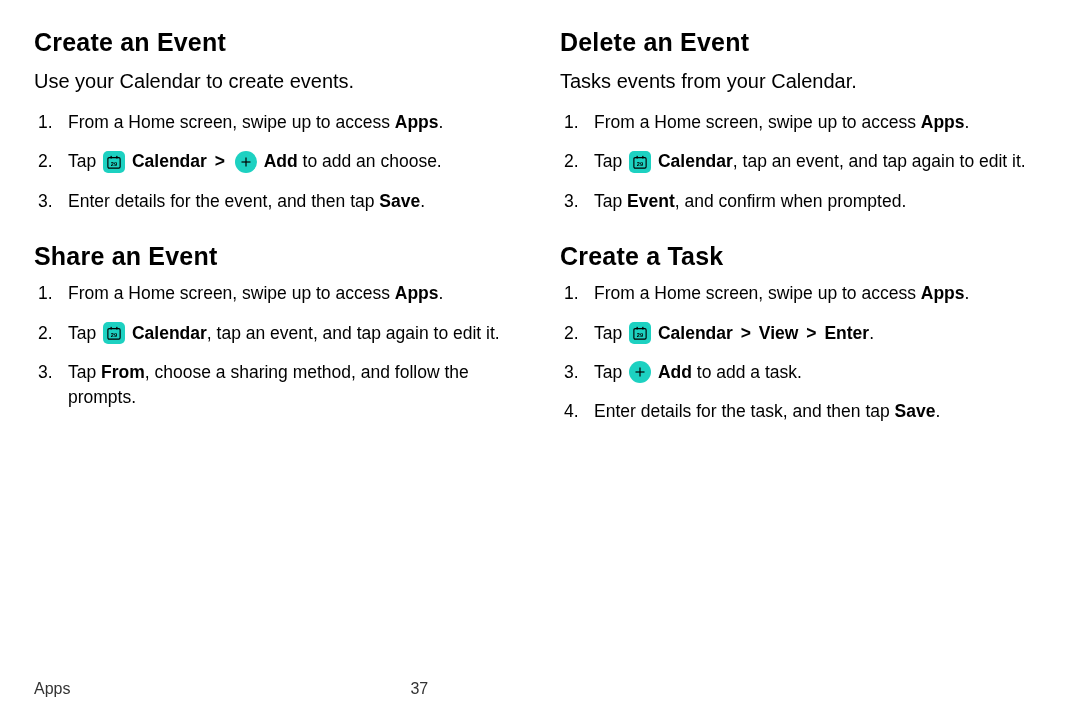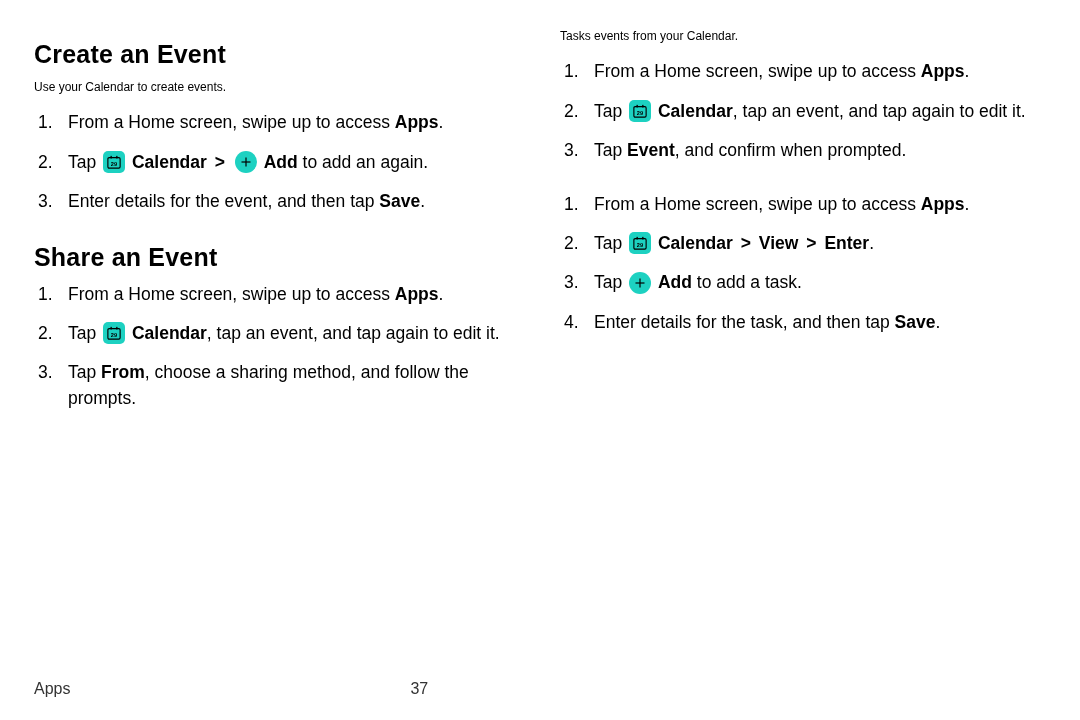"Create an Event" .col h2.section-heading:first-child { margin-top: 12px -> 0 }
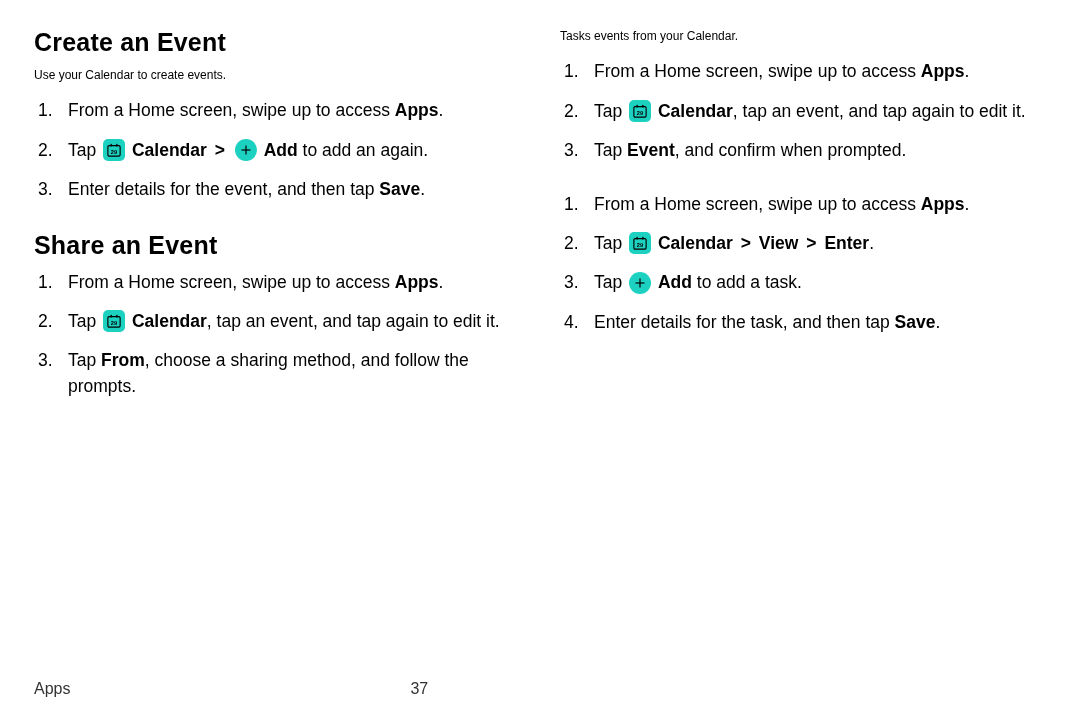"Delete an Event" h2.section-heading { html: none -> <h2>Delete an Event</h2> }
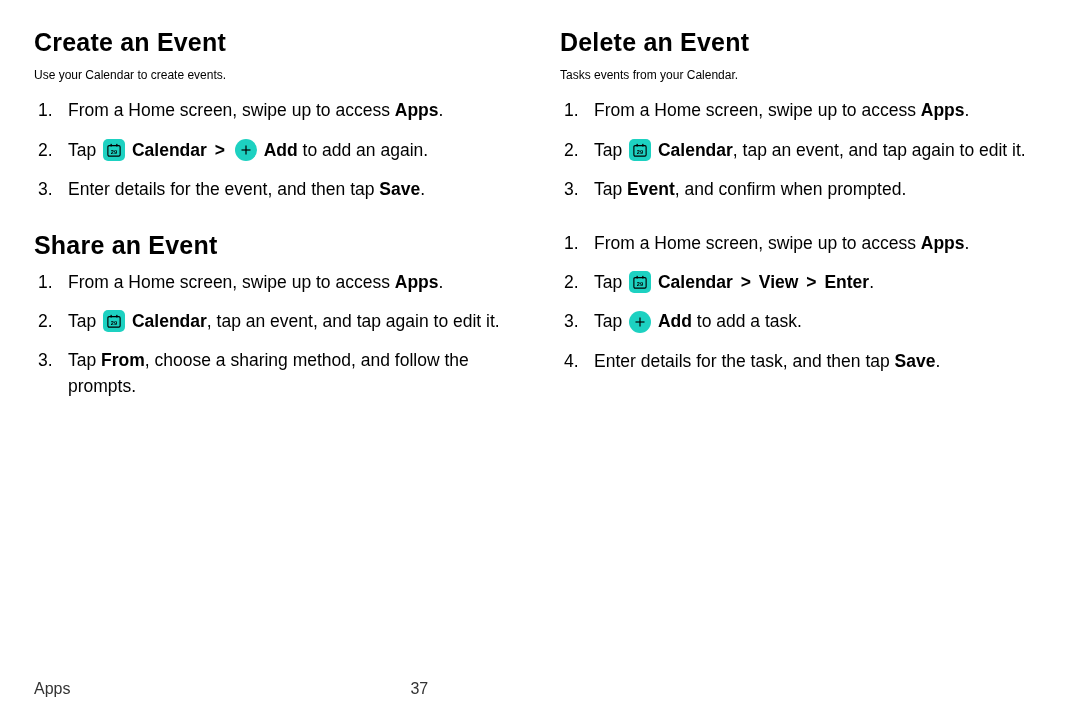"Use your Calendar to create" .section-intro { font-size: 12px -> 20px }
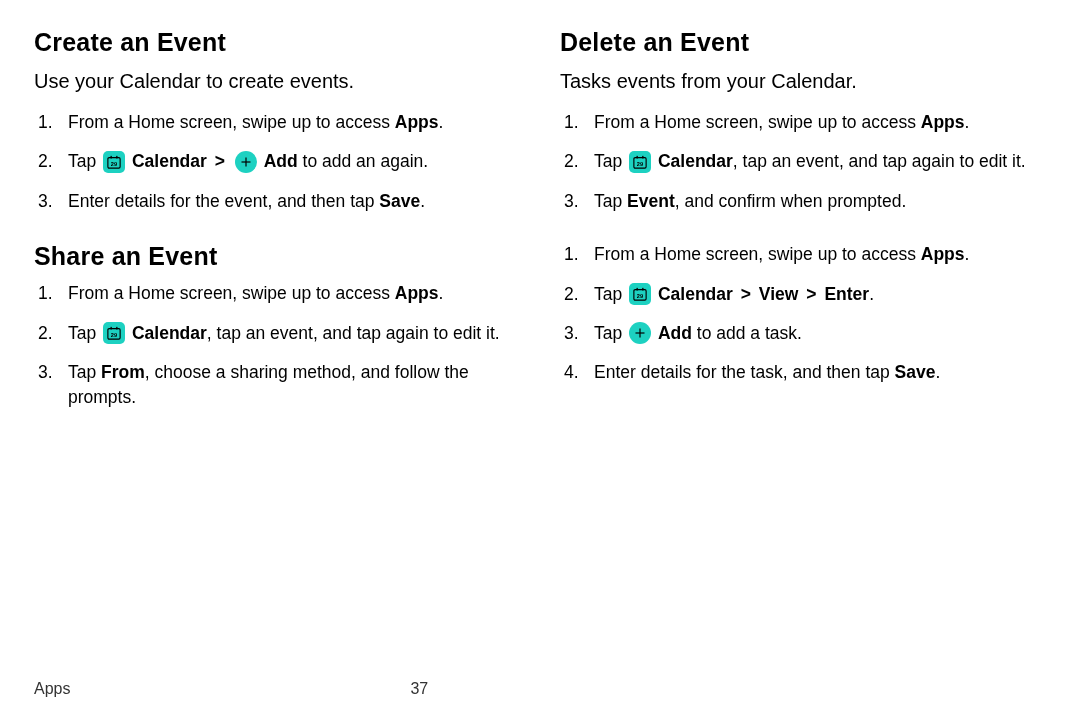"to add an again." span { text: again -> choose }
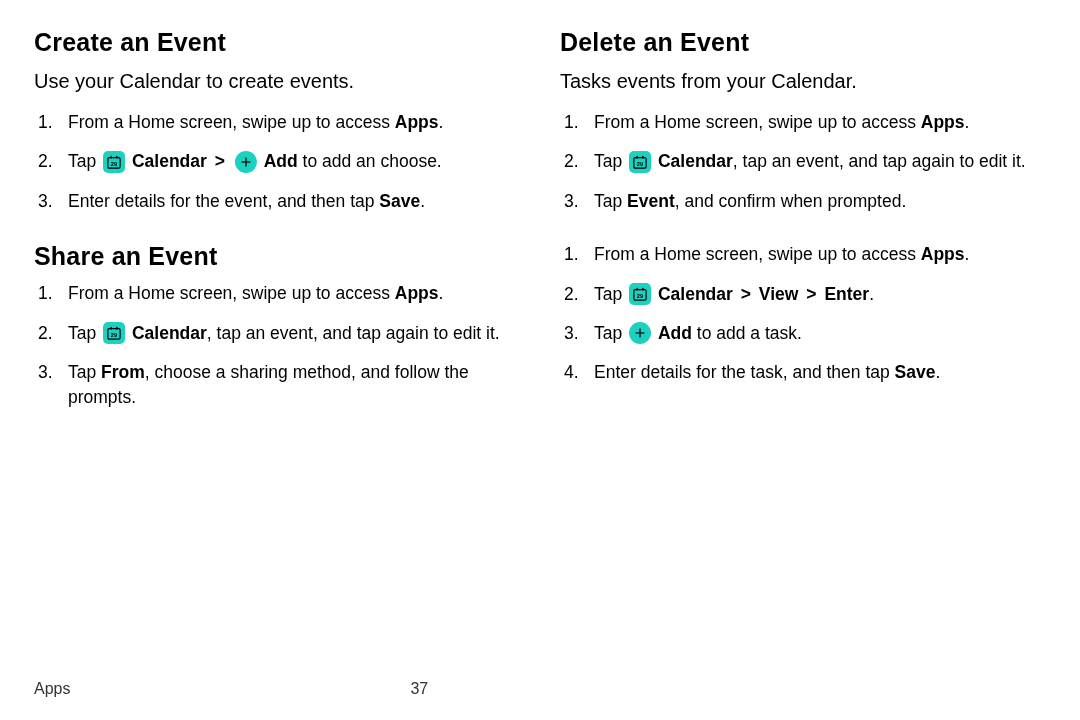"Create a Task" h2.section-heading { html: none -> <h2>Create a Task</h2> }
